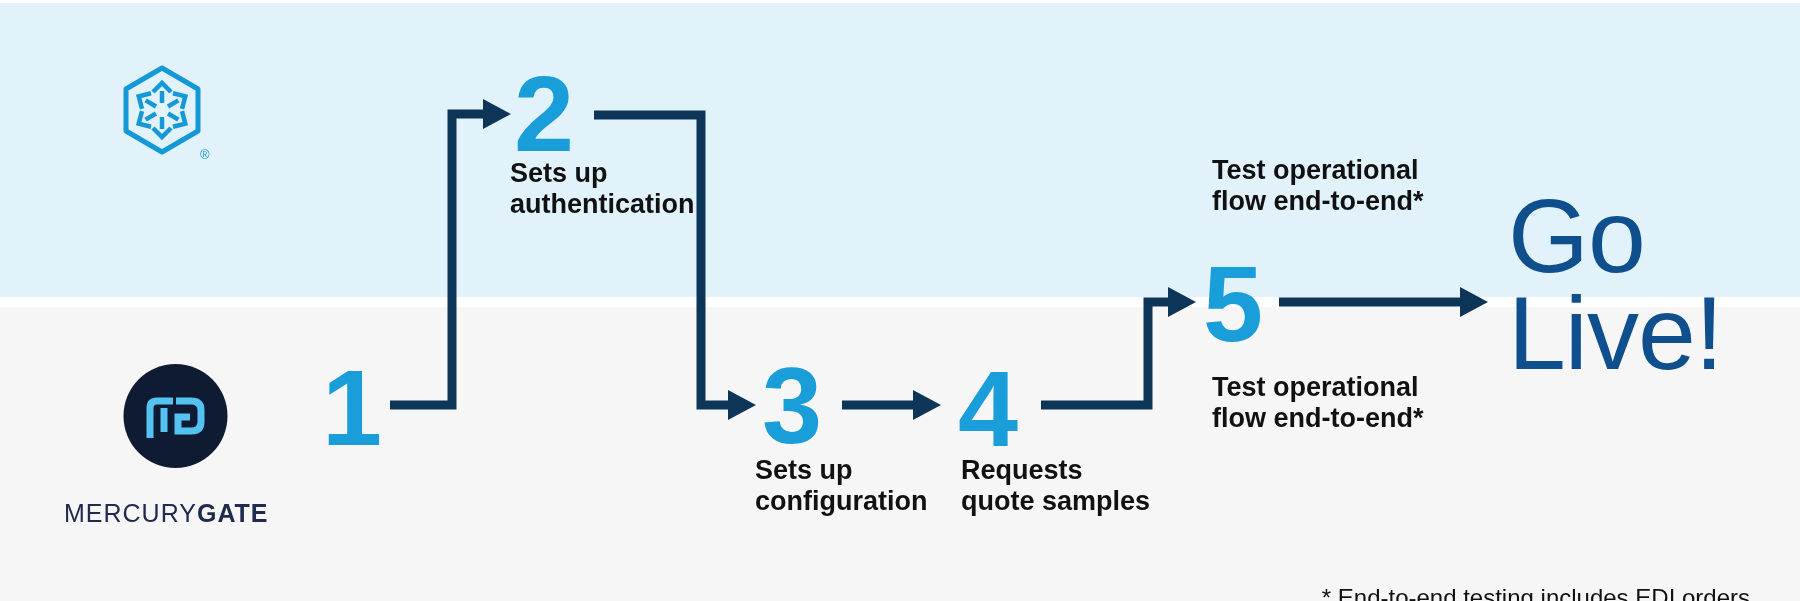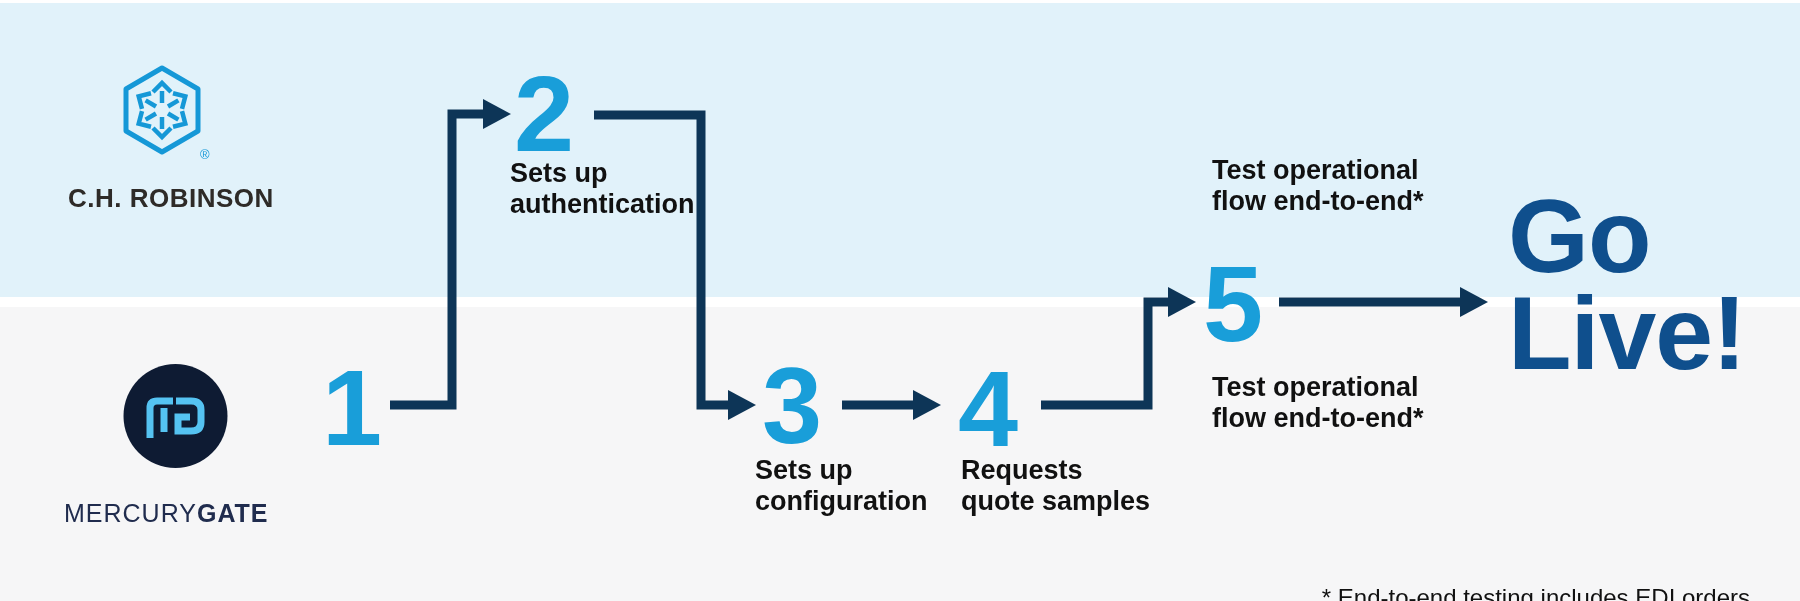"C.H. ROBINSON" div.chr-name { html: <div>C.H. ROBINSON</div> -> none }
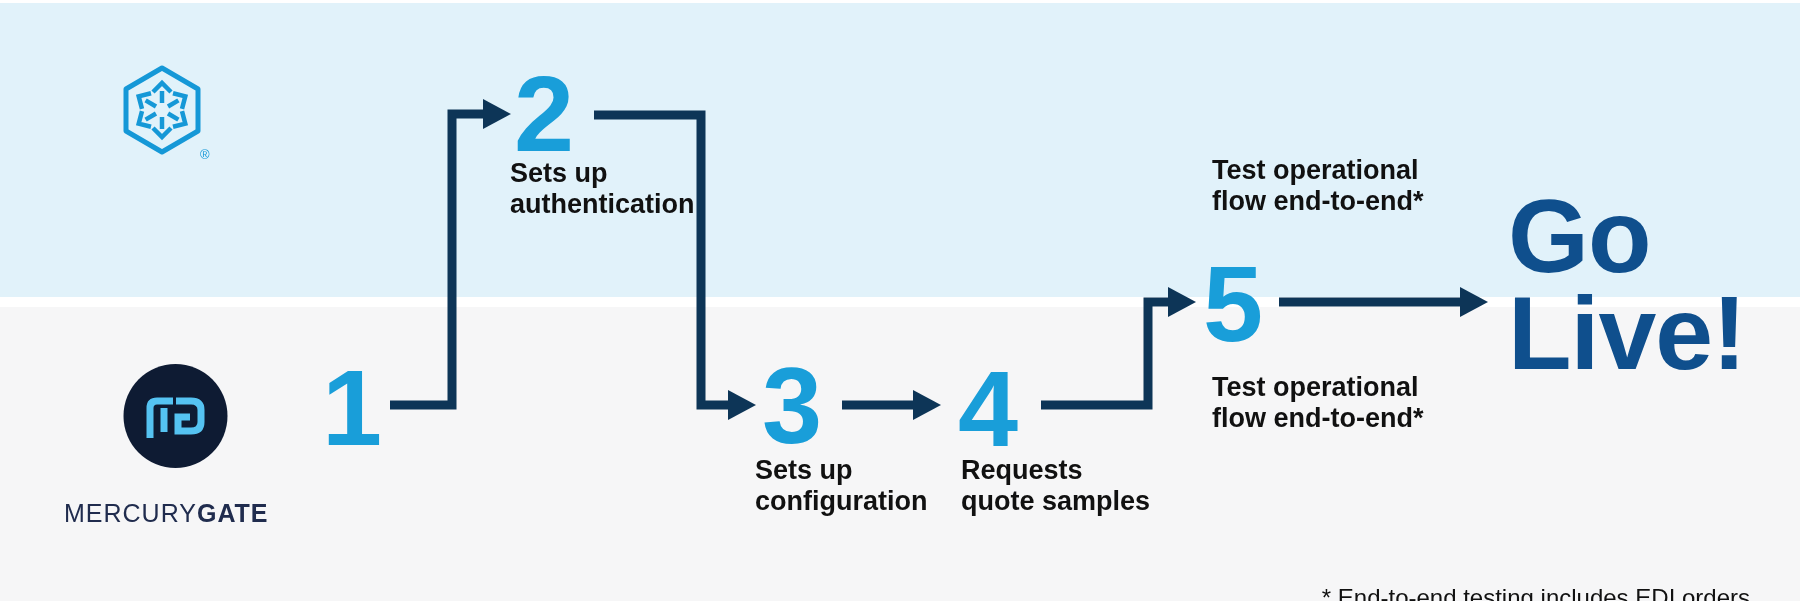"Go" .go-live { font-weight: bold -> normal }
